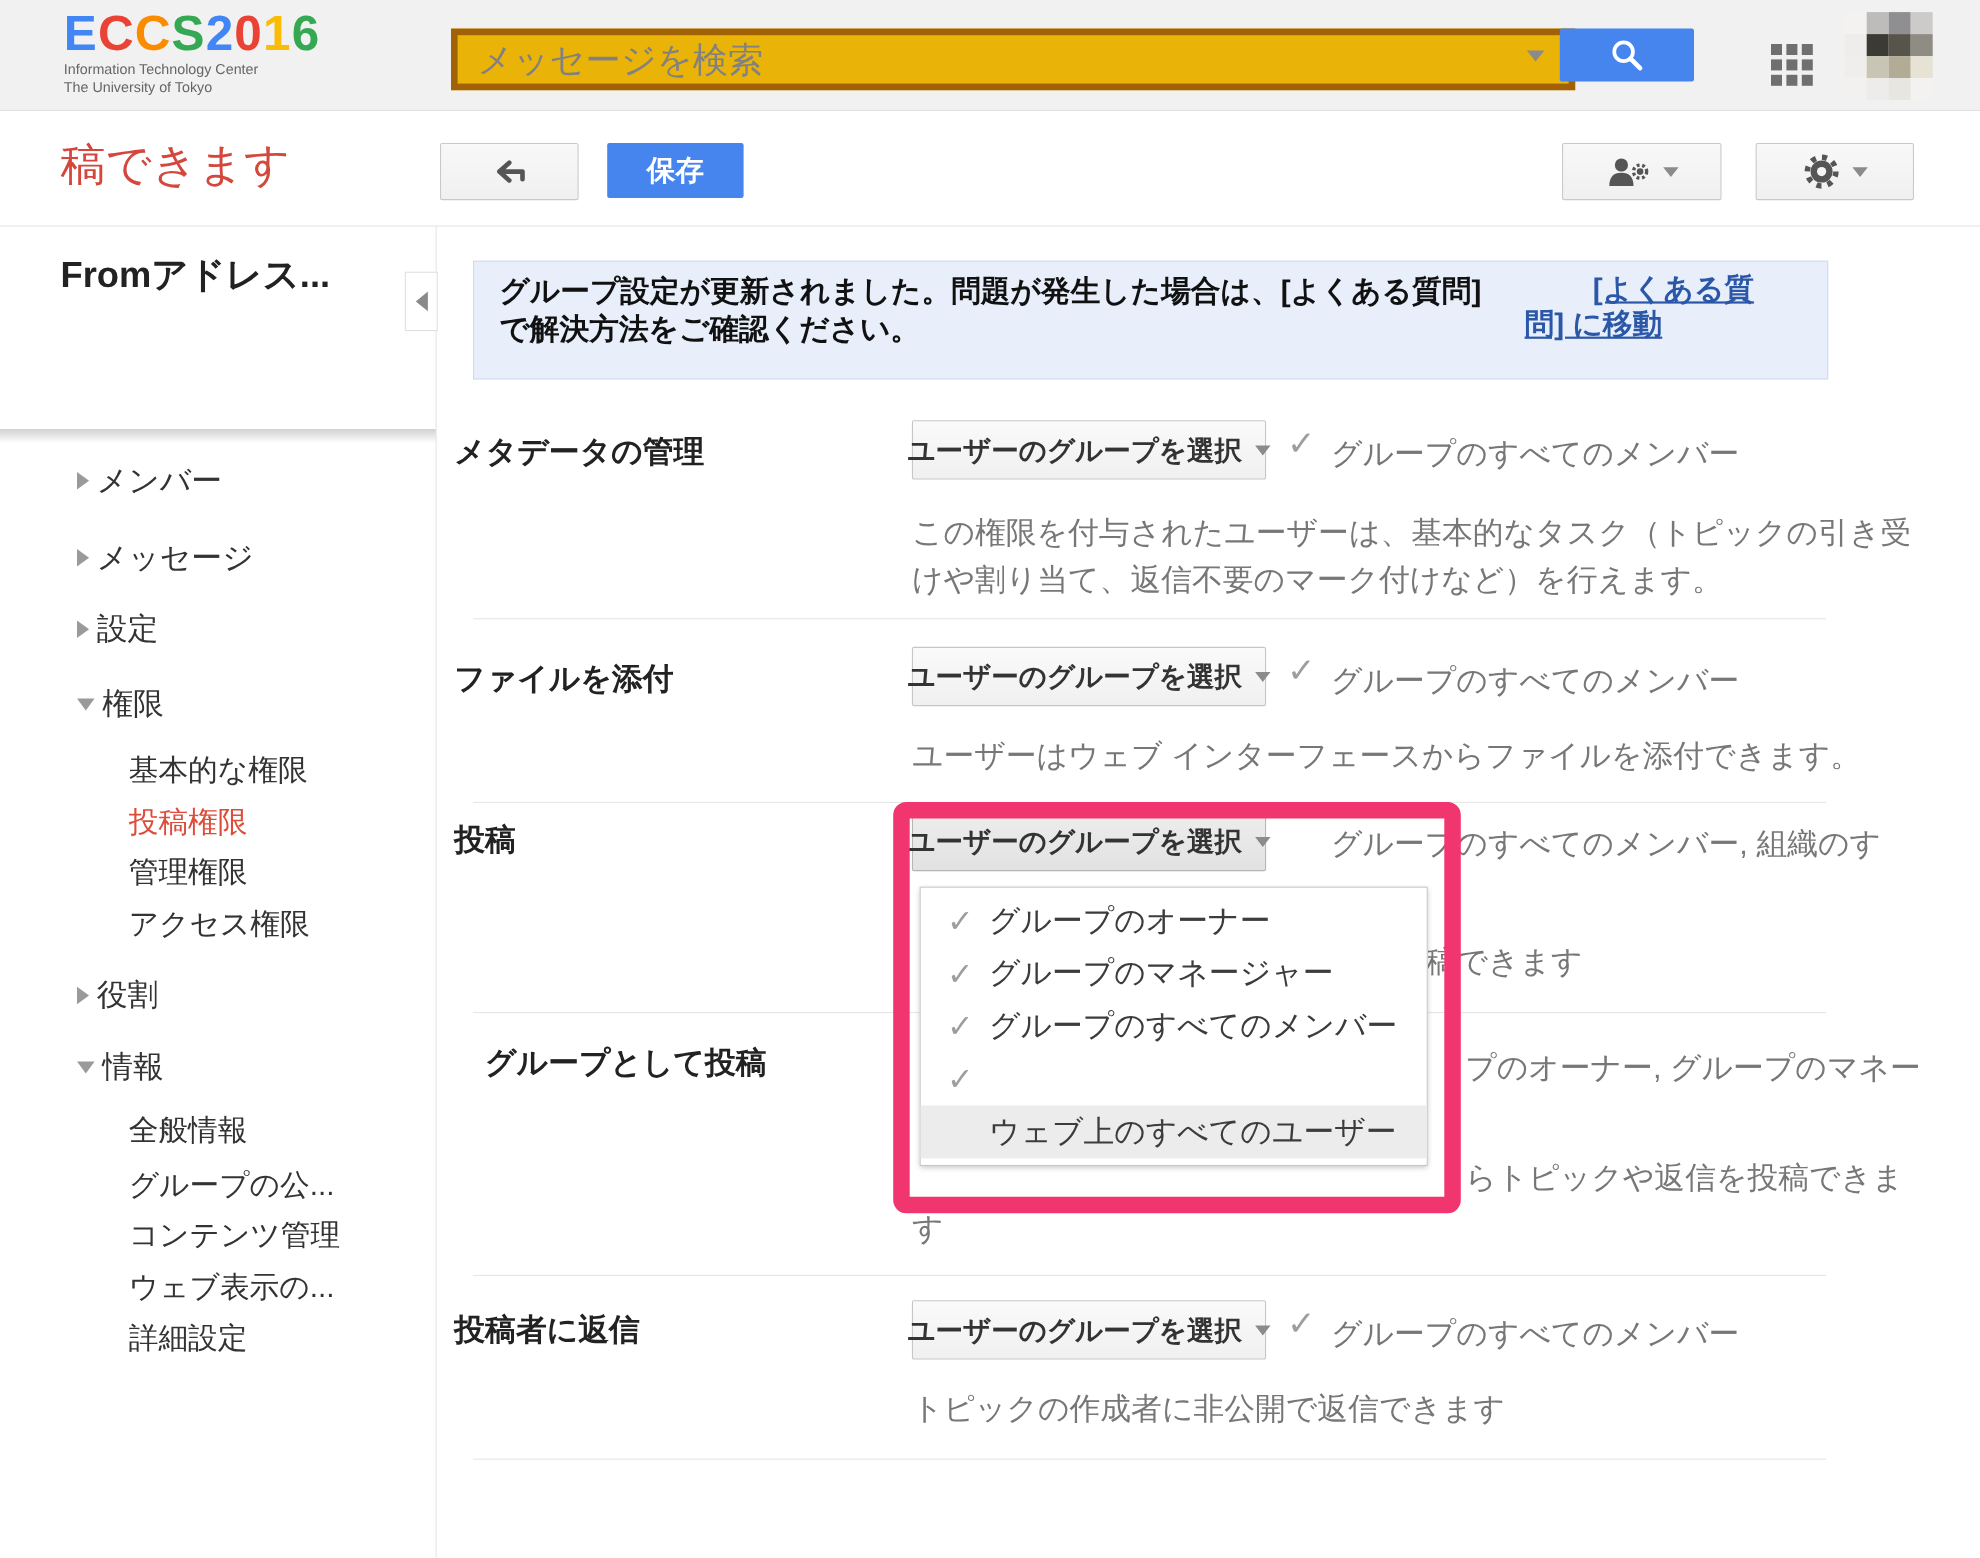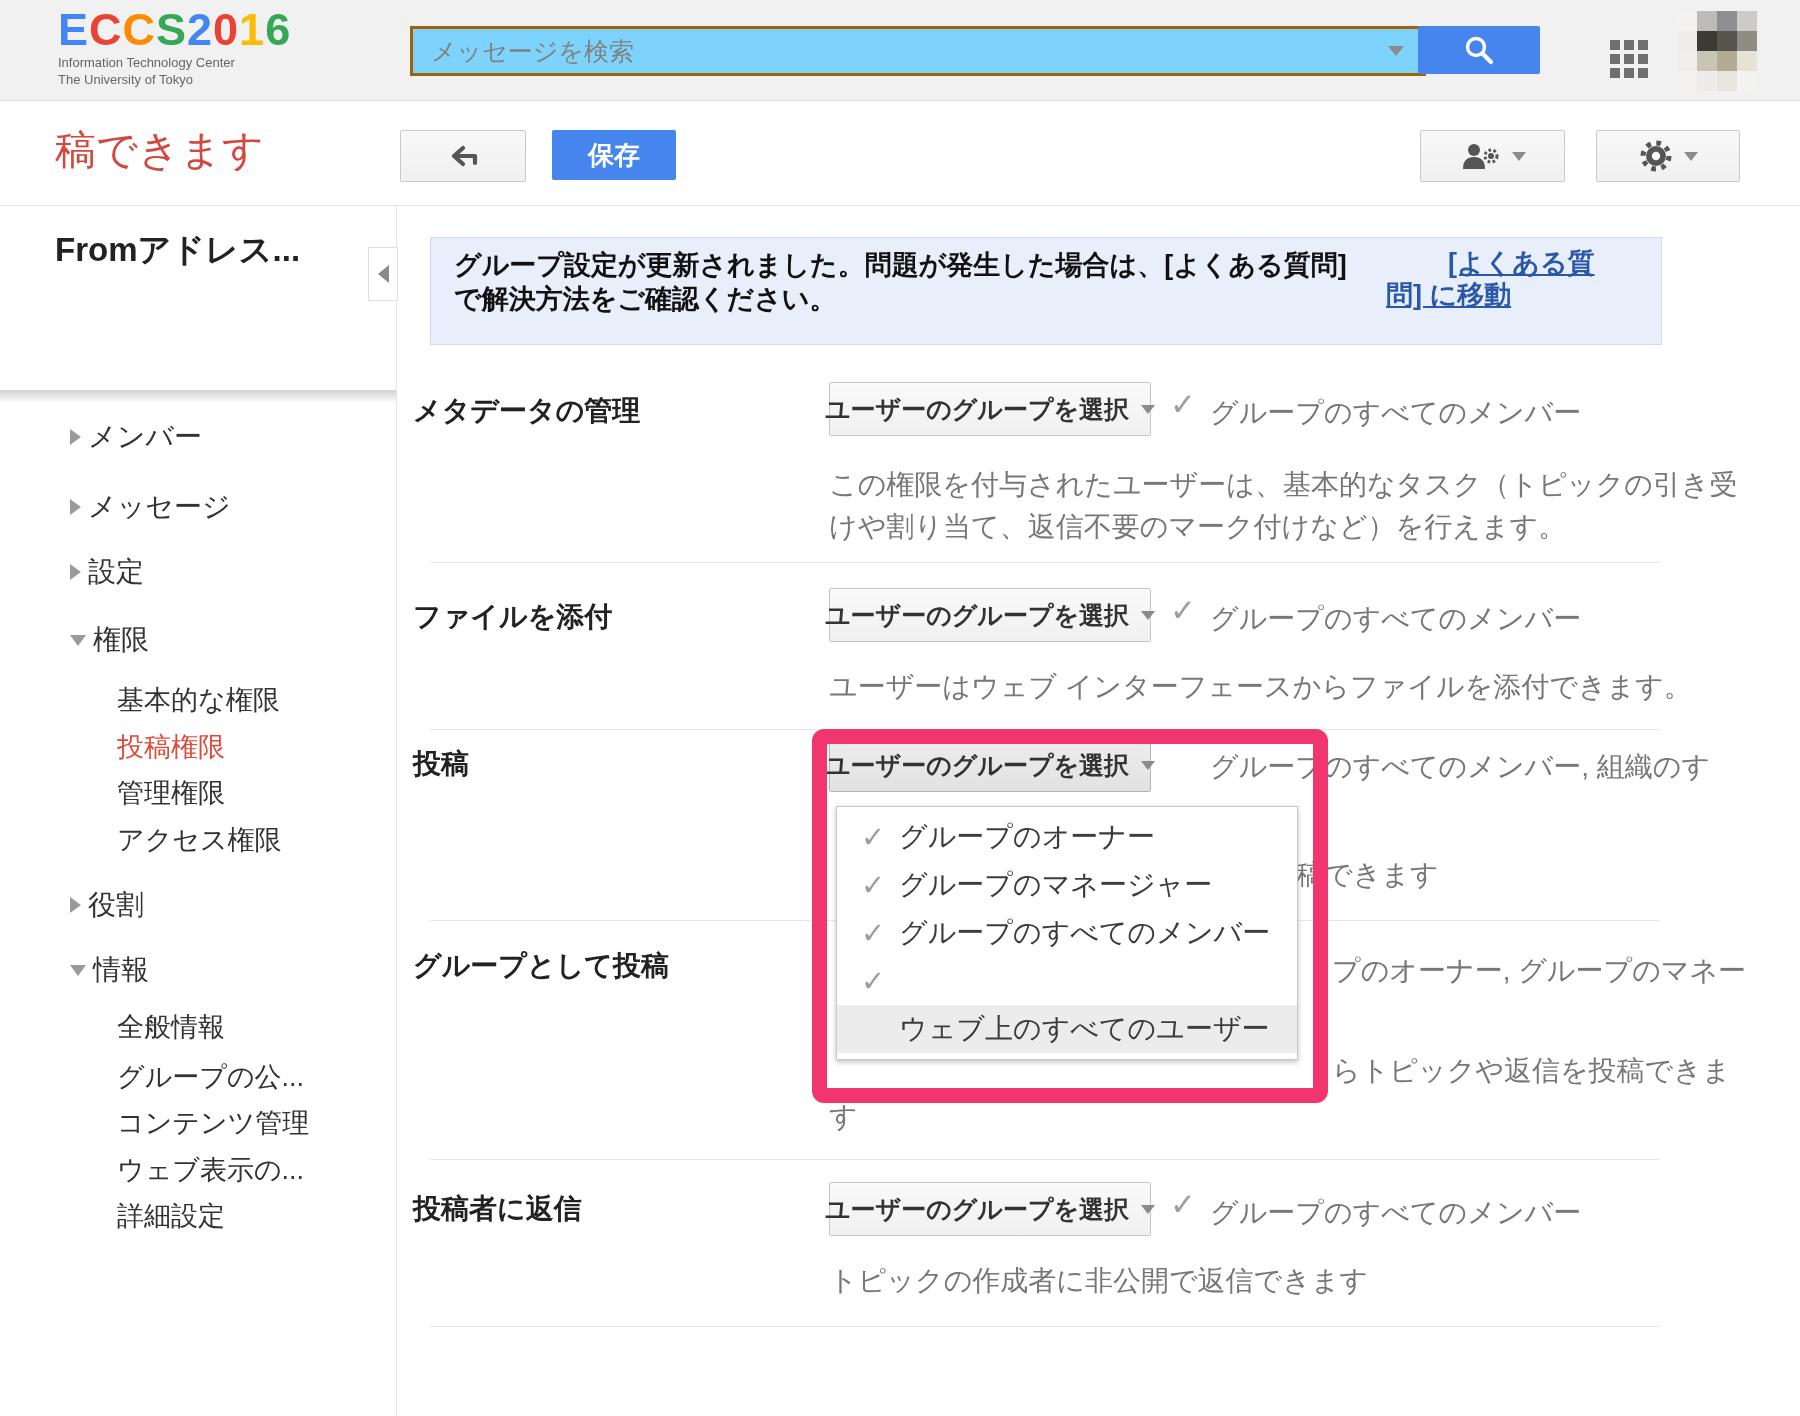"メッセージを検索" #search-input { background: #7dd3fc -> #eab308; border: 3px solid #a16207 -> 6px solid #a16207; font-size: 25px -> 32px }
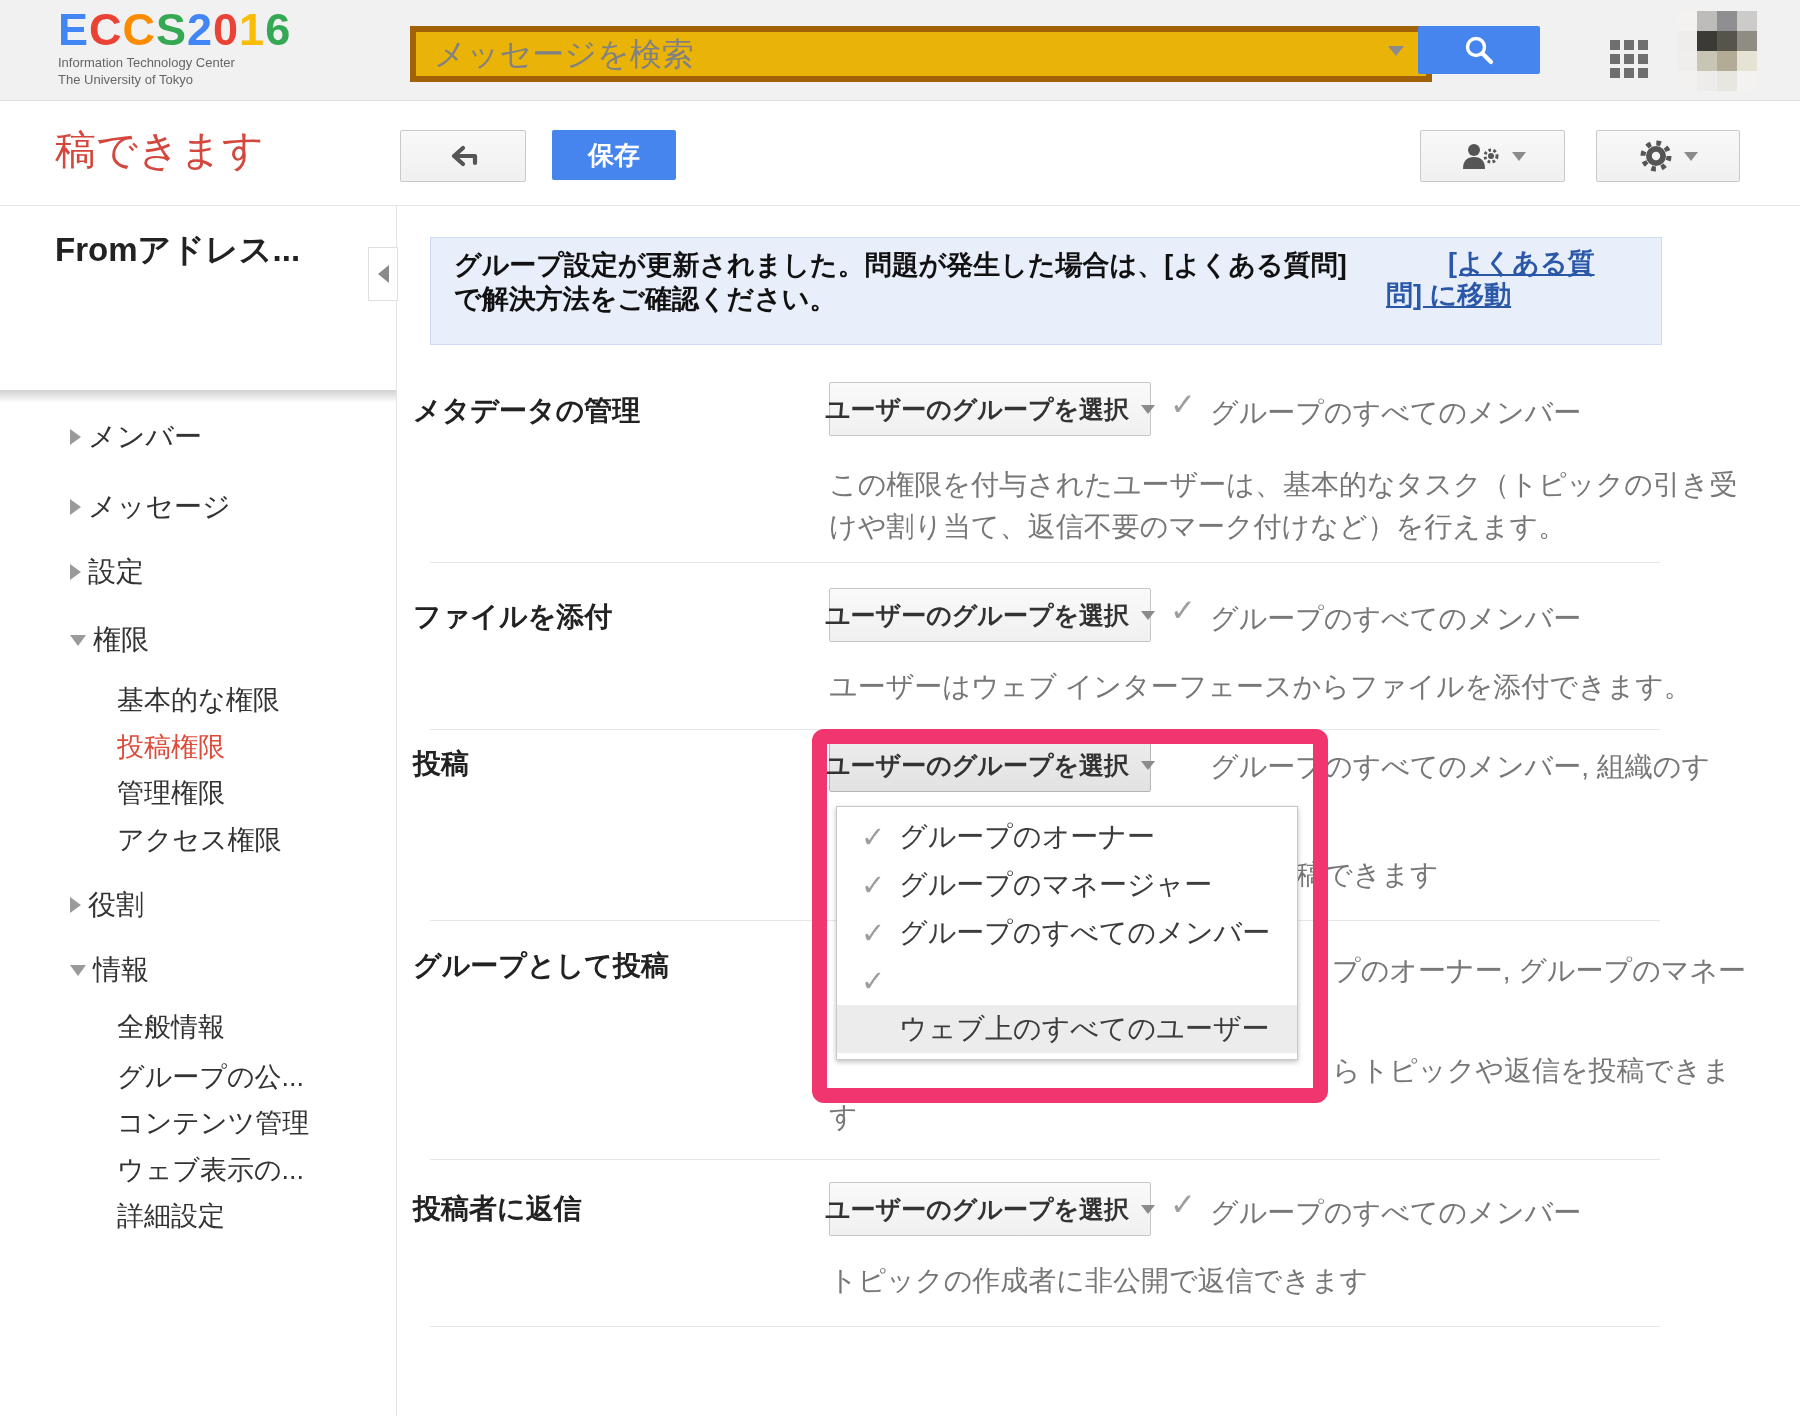"グループとして投稿" div.rlabel { margin-left: none -> 28px }
